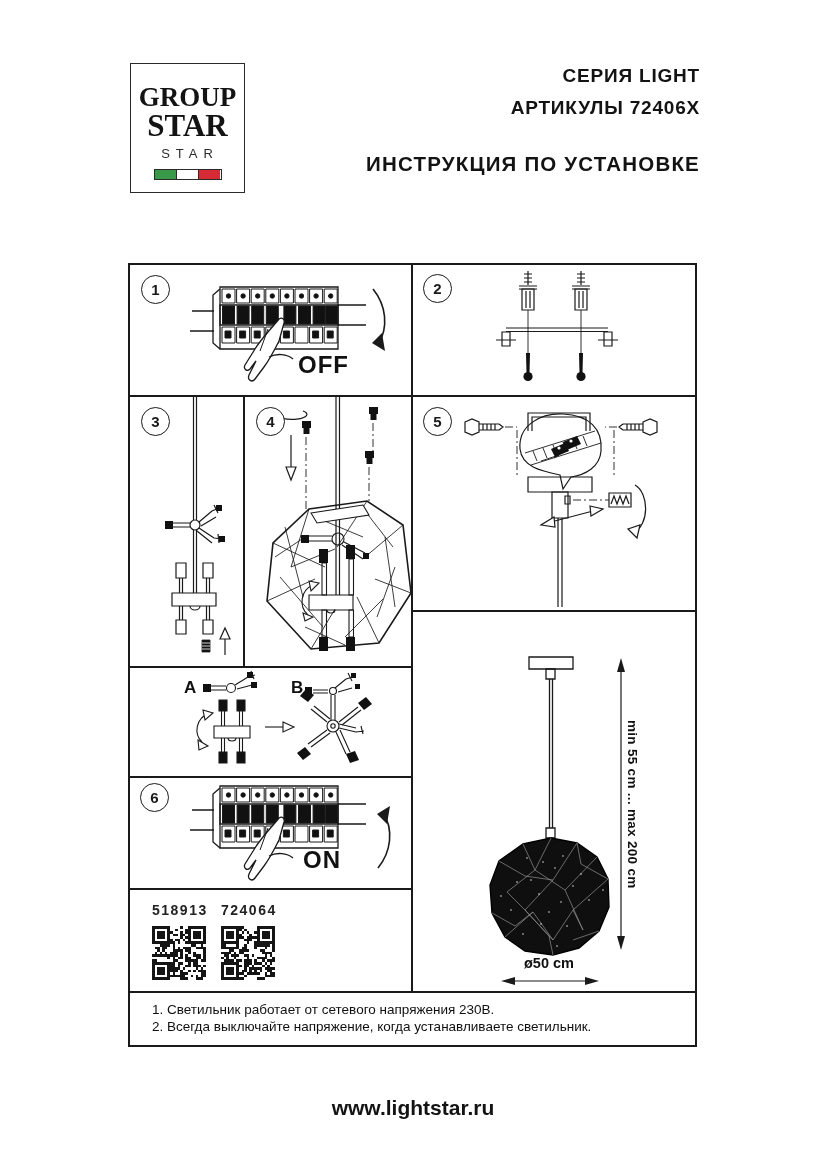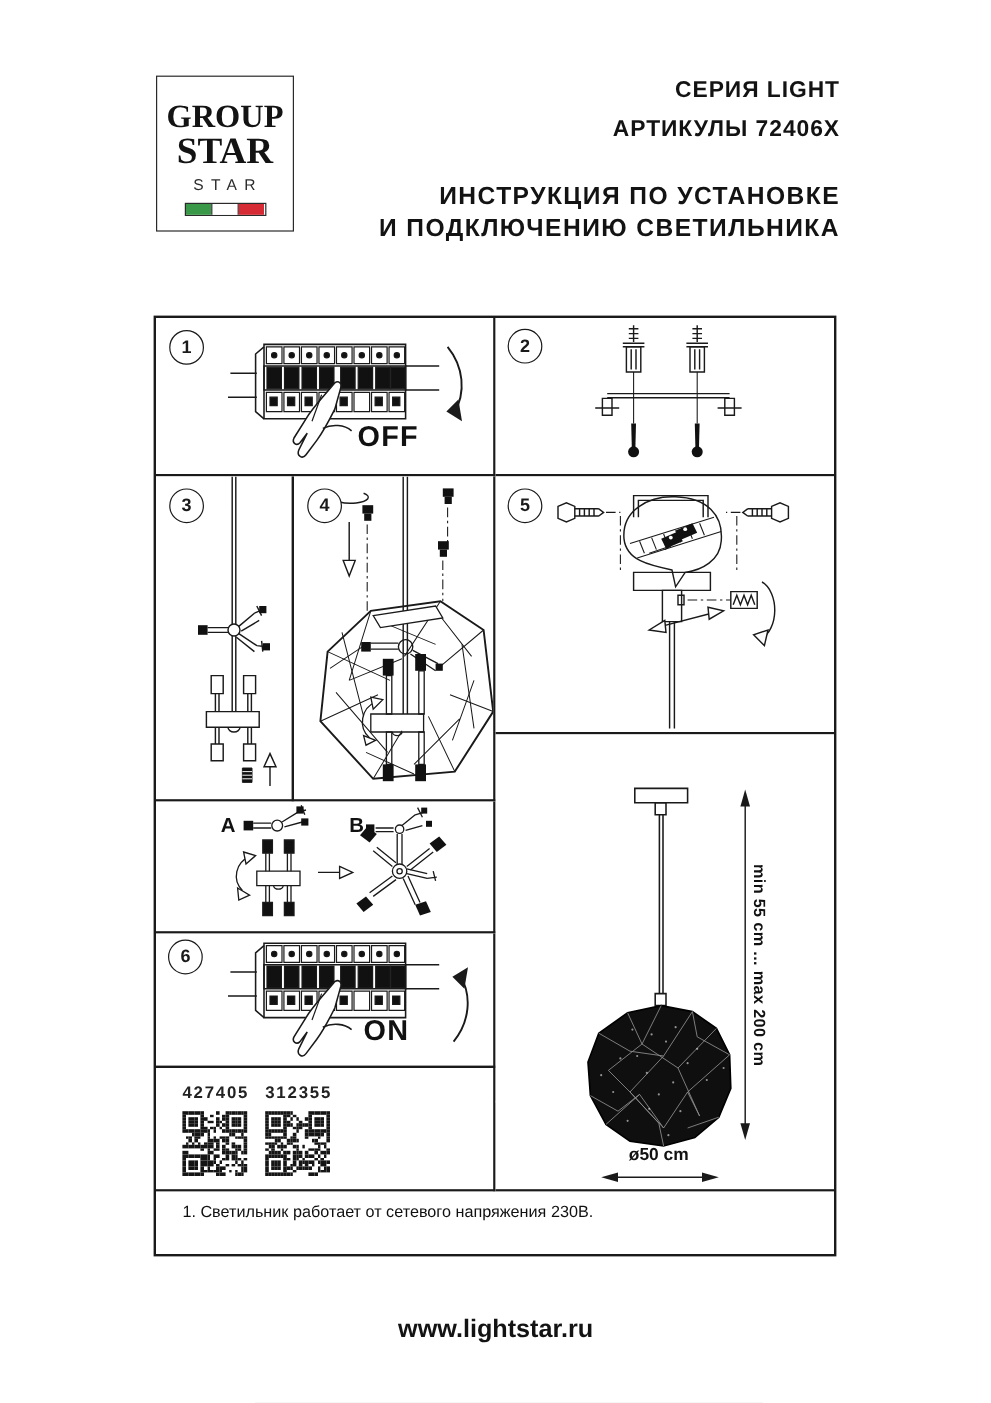"И ПОДКЛЮЧЕНИЮ СВЕТИЛЬНИКА" div { html: <div>И ПОДКЛЮЧЕНИЮ СВЕТИЛЬНИКА</div> -> none }
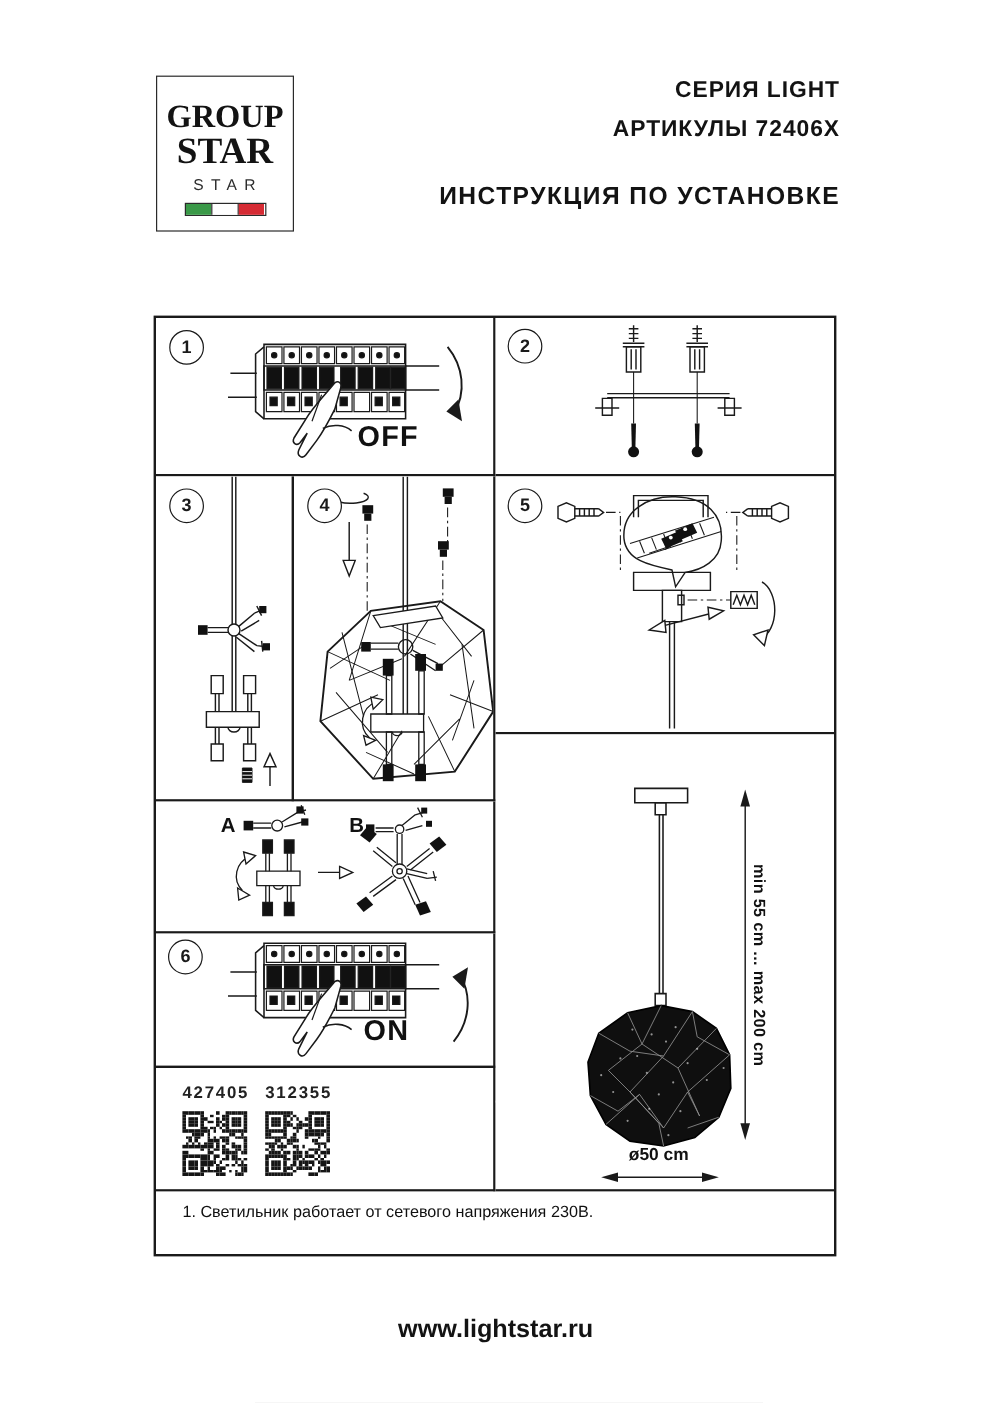"427405" div.art { text: 427405 -> 518913 }
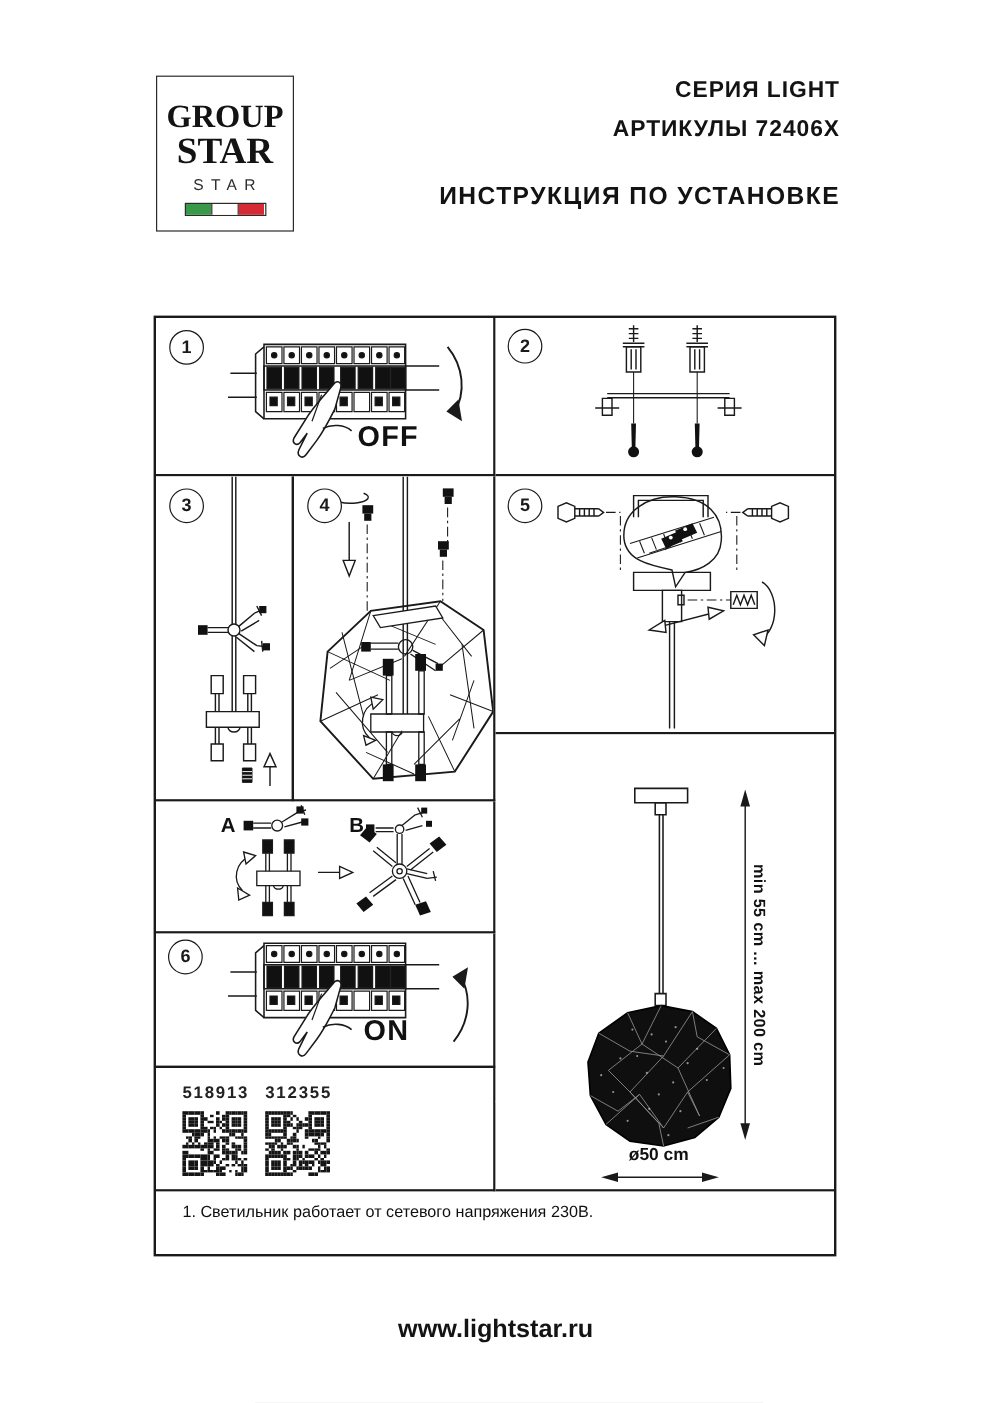"312355" div.art { text: 312355 -> 724064 }
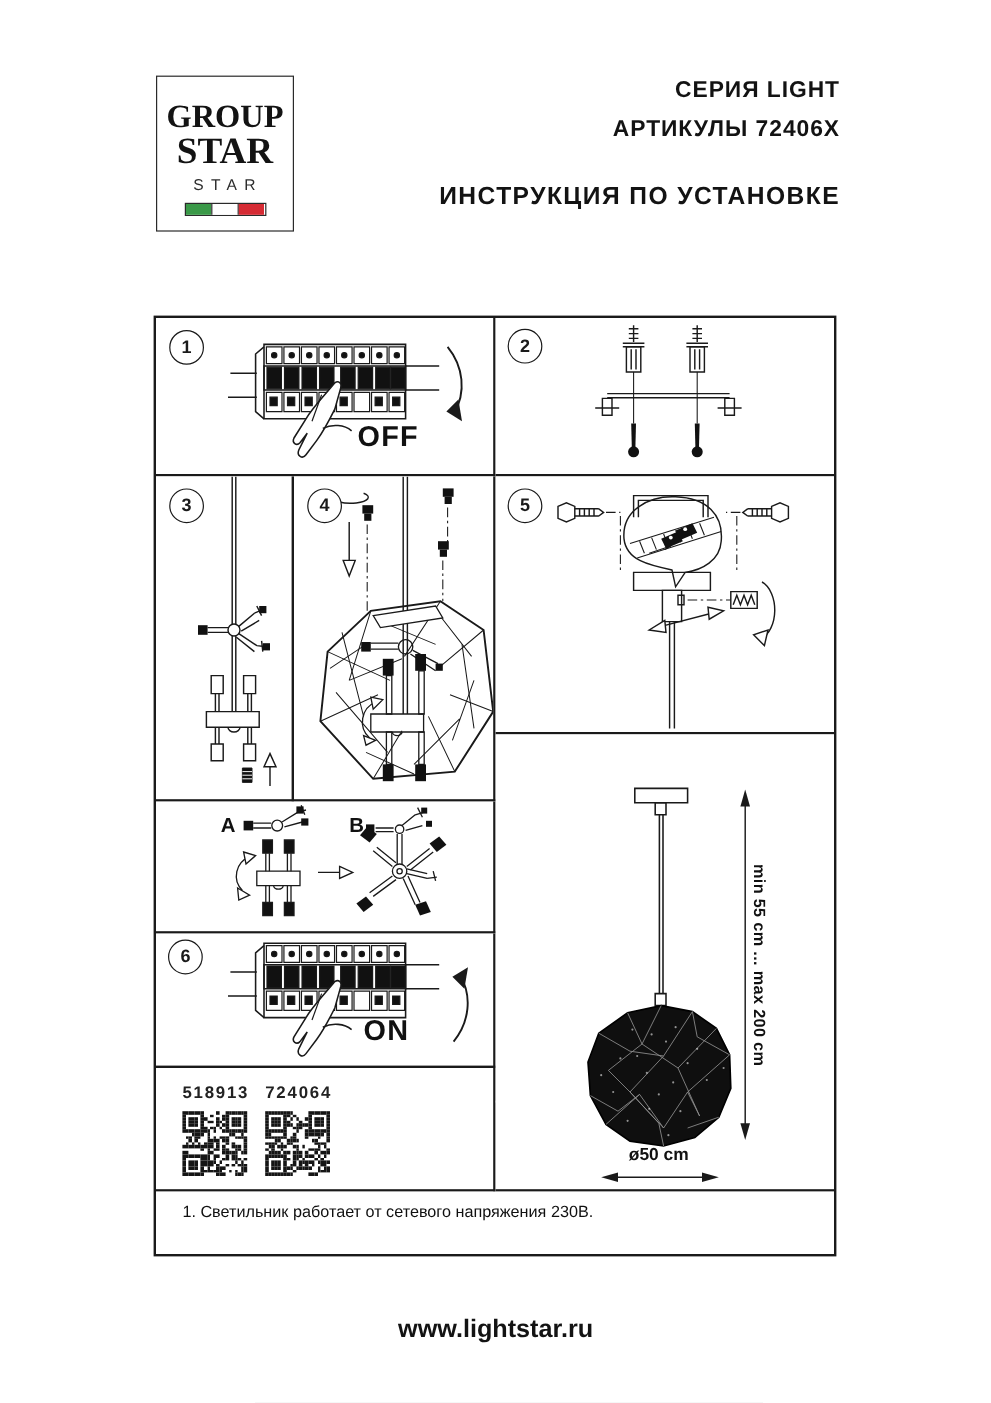"2. Всегда выключайте напряжение, когда" div.note-line { html: none -> <div>2. Всегда выключайте напряжение, когда устанавливаете светильник.</div> }
